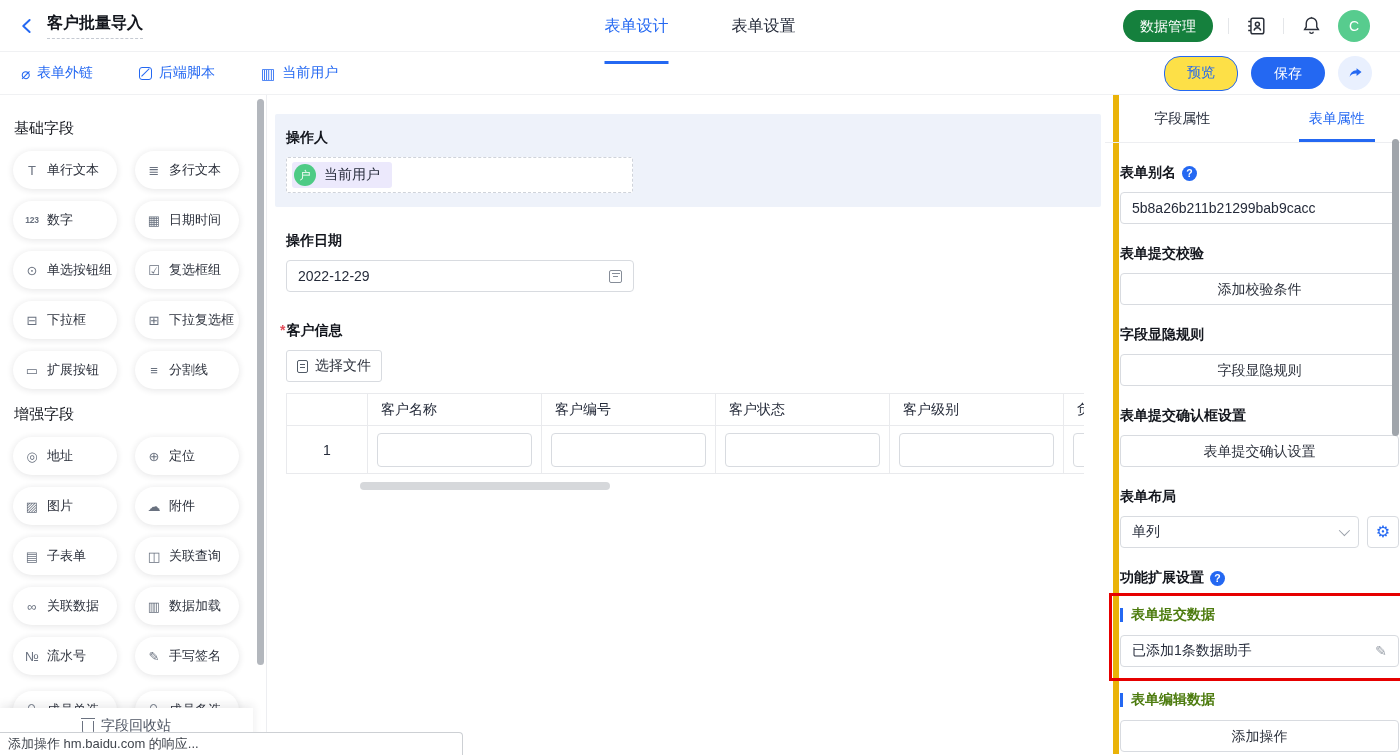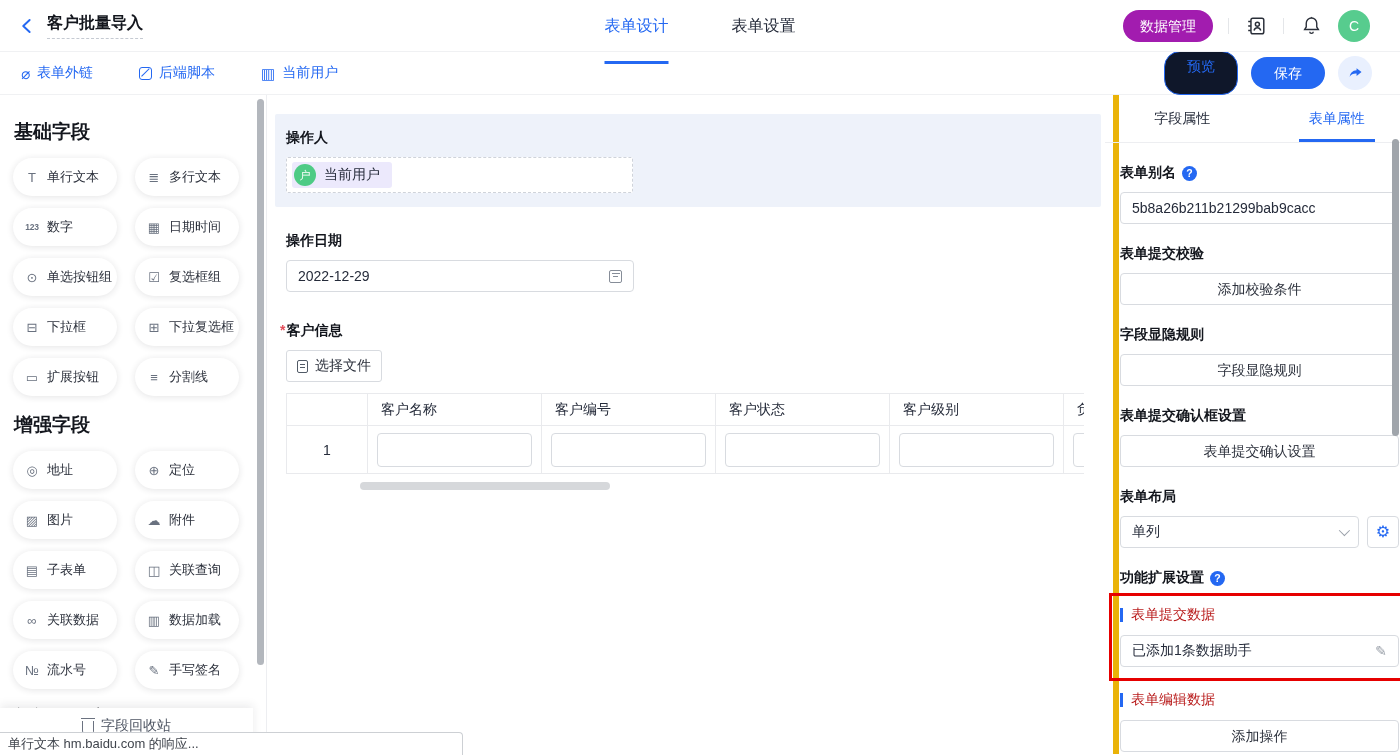"数据管理" .pill-green { background: #a21caf -> #15803d }
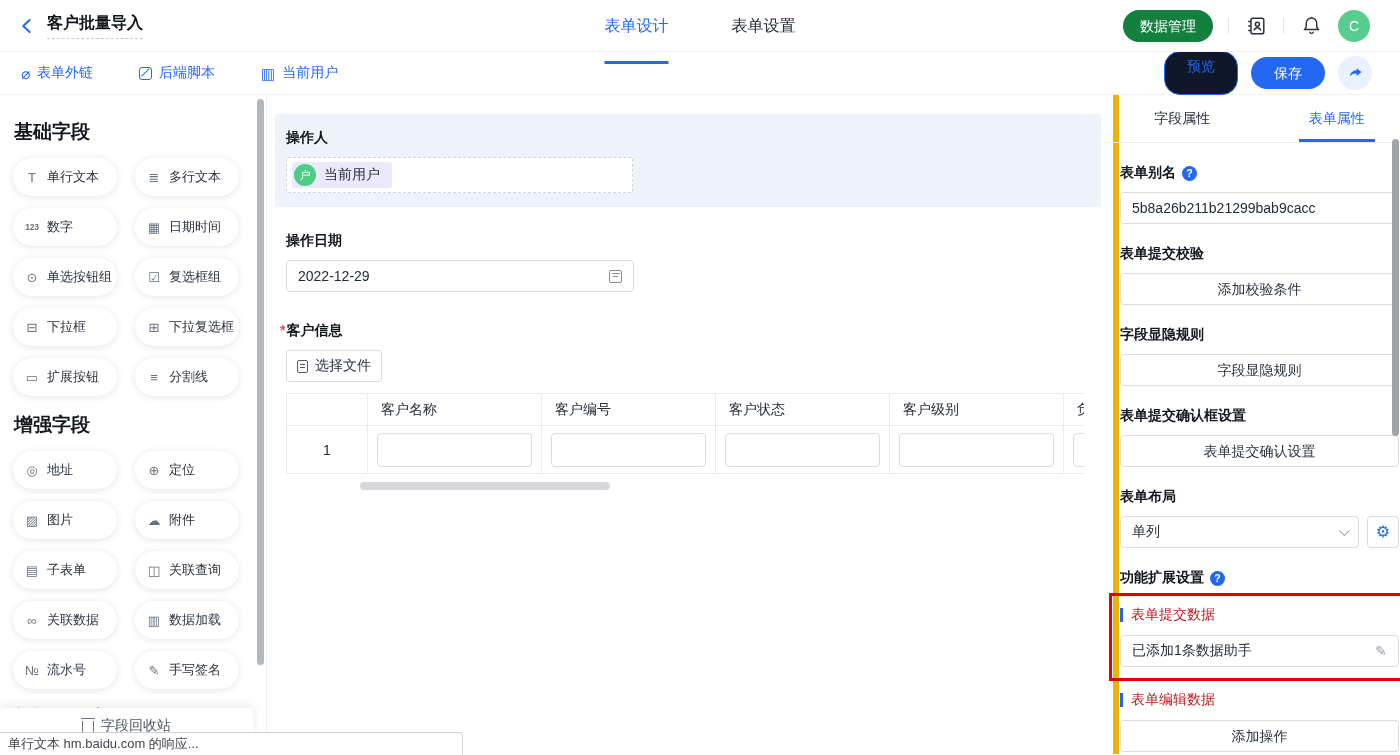"预览" .btn-outline { background: #0f172a -> #fde047; font-family: Liberation Mono, monospace -> none; height: 44px -> 35px }
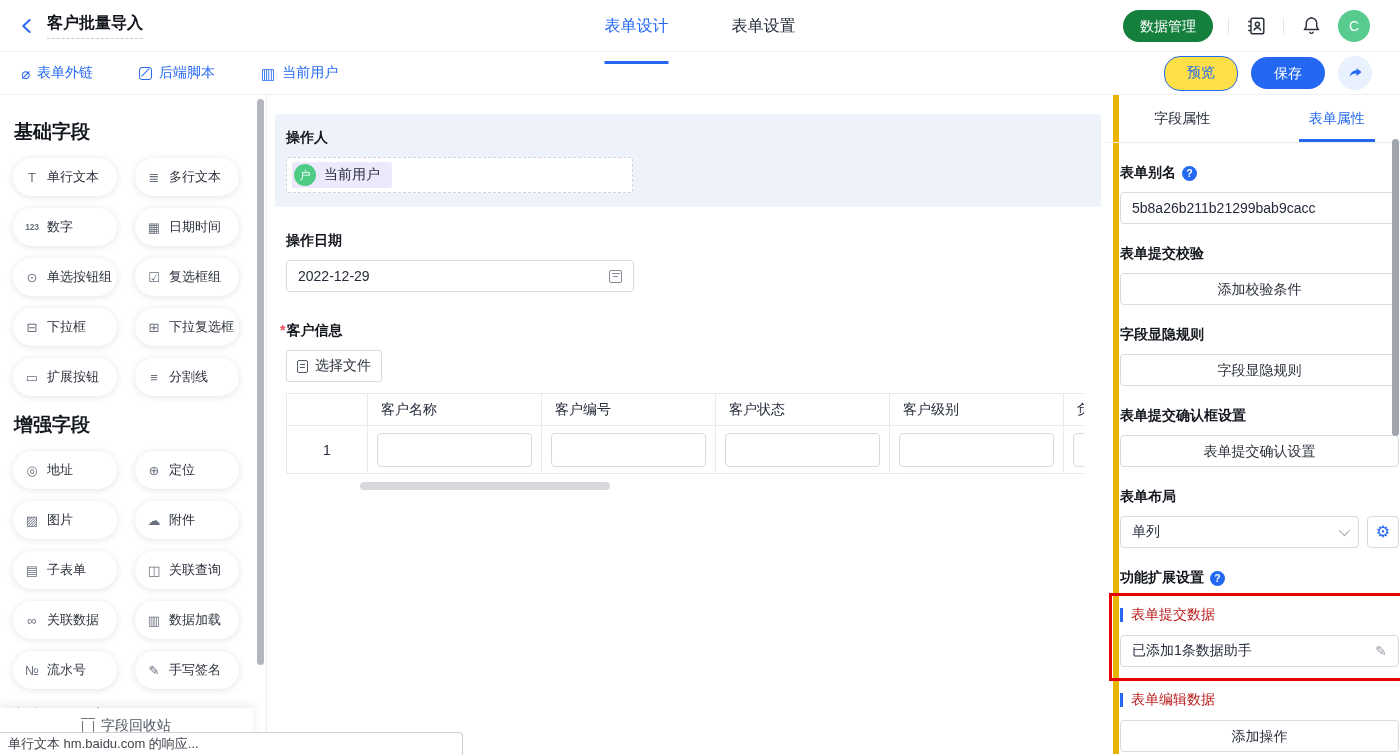"基础字段" .sec-title { font-size: 19px -> 15px; font-weight: 700 -> 400 }
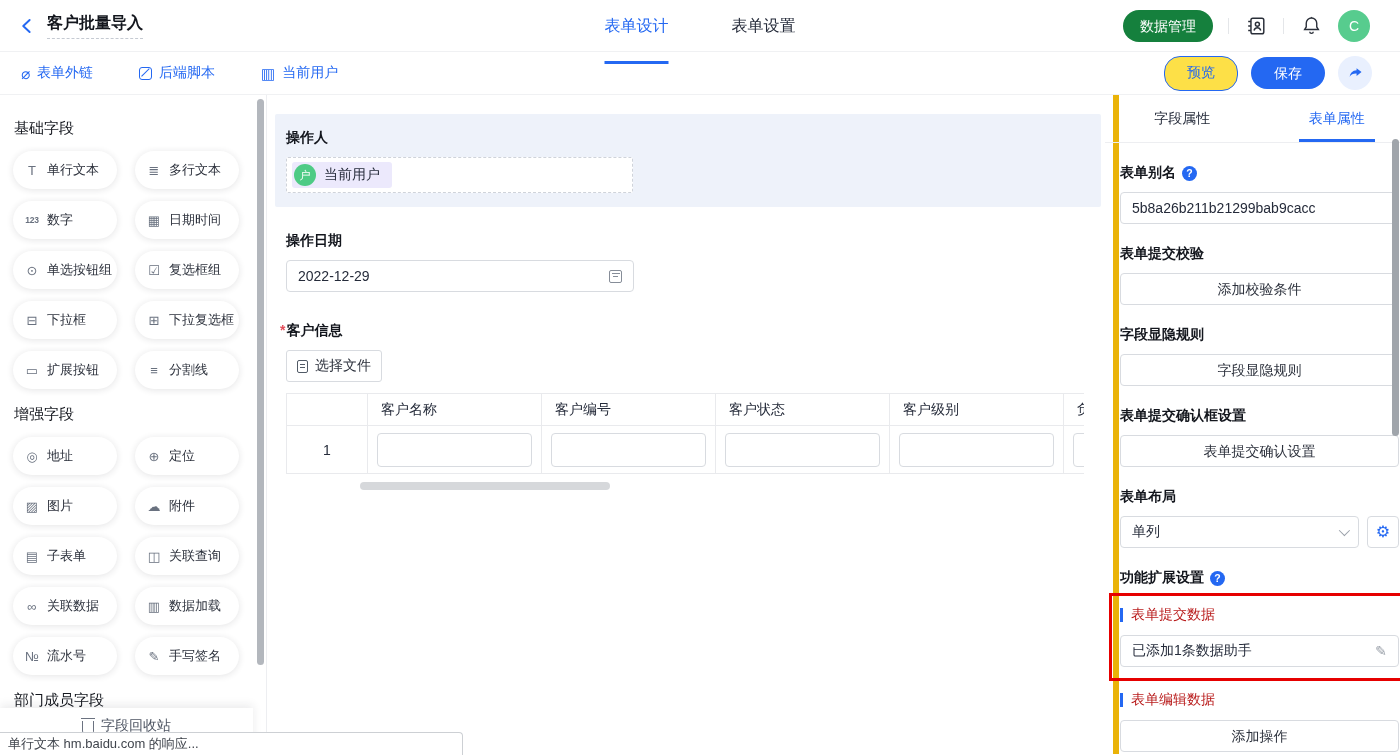"表单提交数据" .group-title { color: #b91c1c -> #4d7c0f; font-weight: 400 -> 700 }
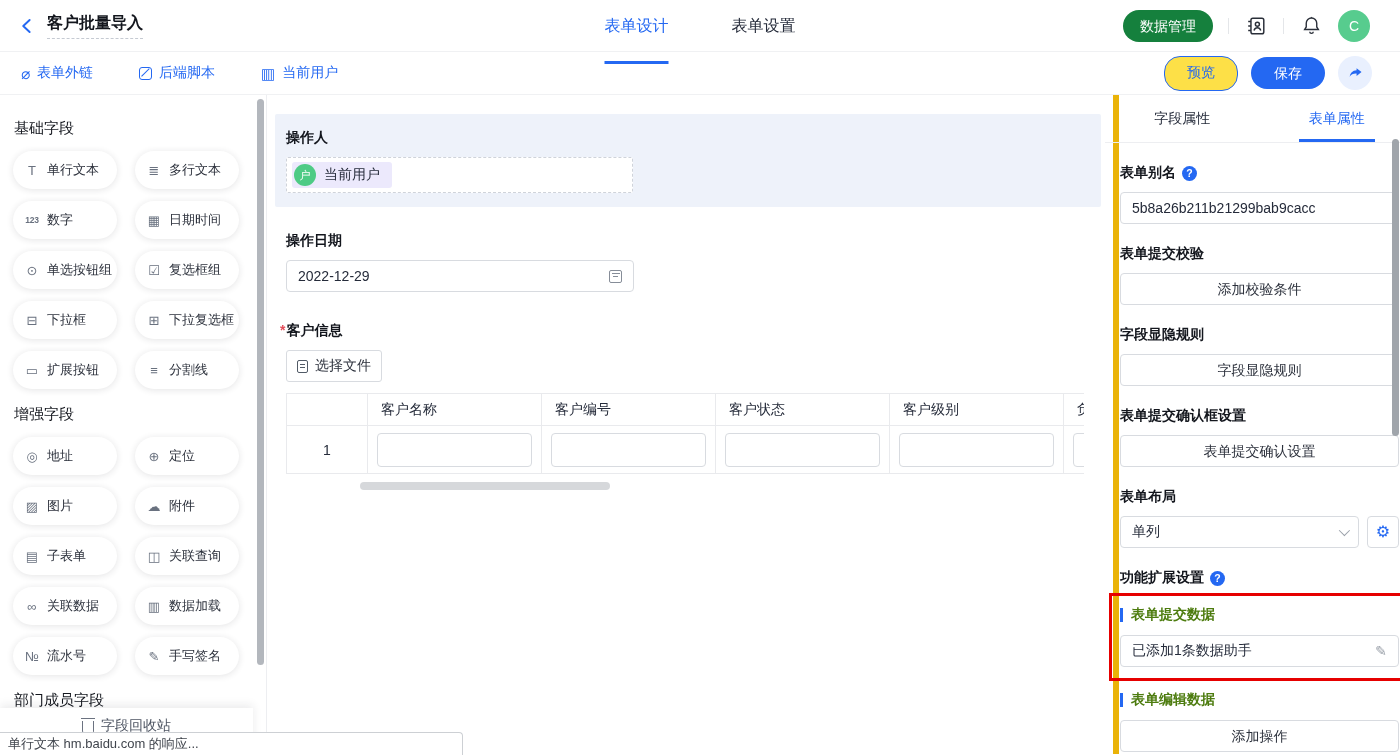"部门成员字段" div.sec-title { html: <div>部门成员字段</div> -> none }
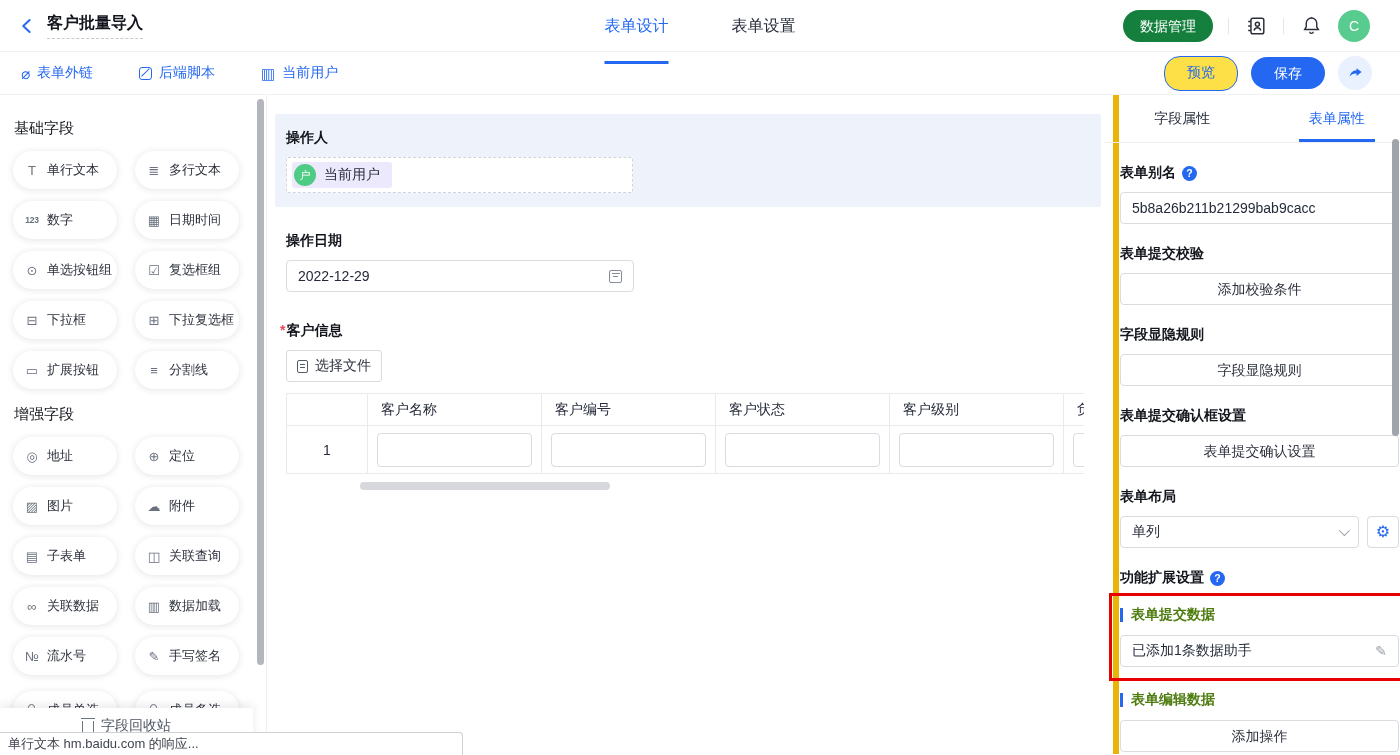"单行文本 hm.baidu.com 的响应..." span { text: 单行文本 -> 添加操作 }
